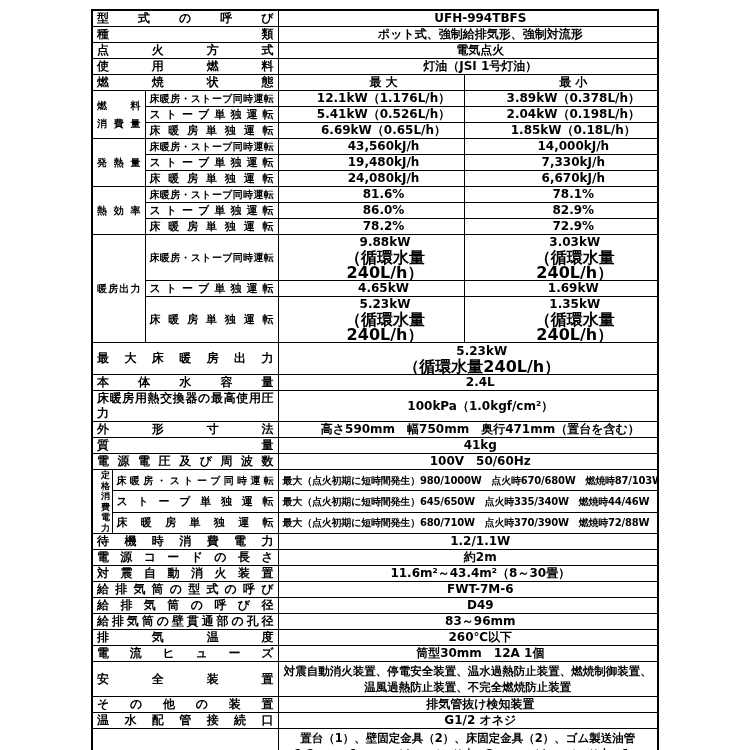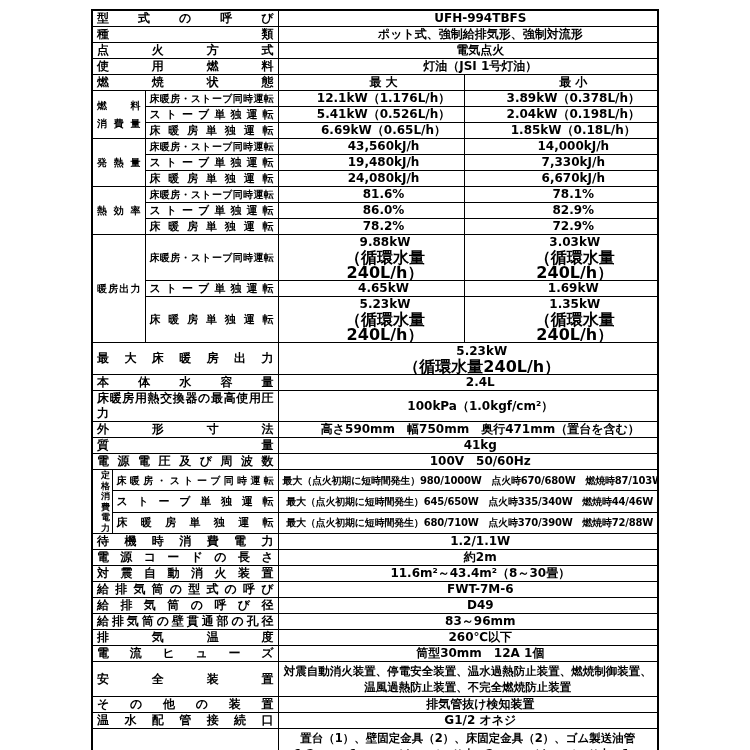"最大（点火初期に短時間発生）980/1000W 点火時670/680W" .small { text-align: right -> left }
